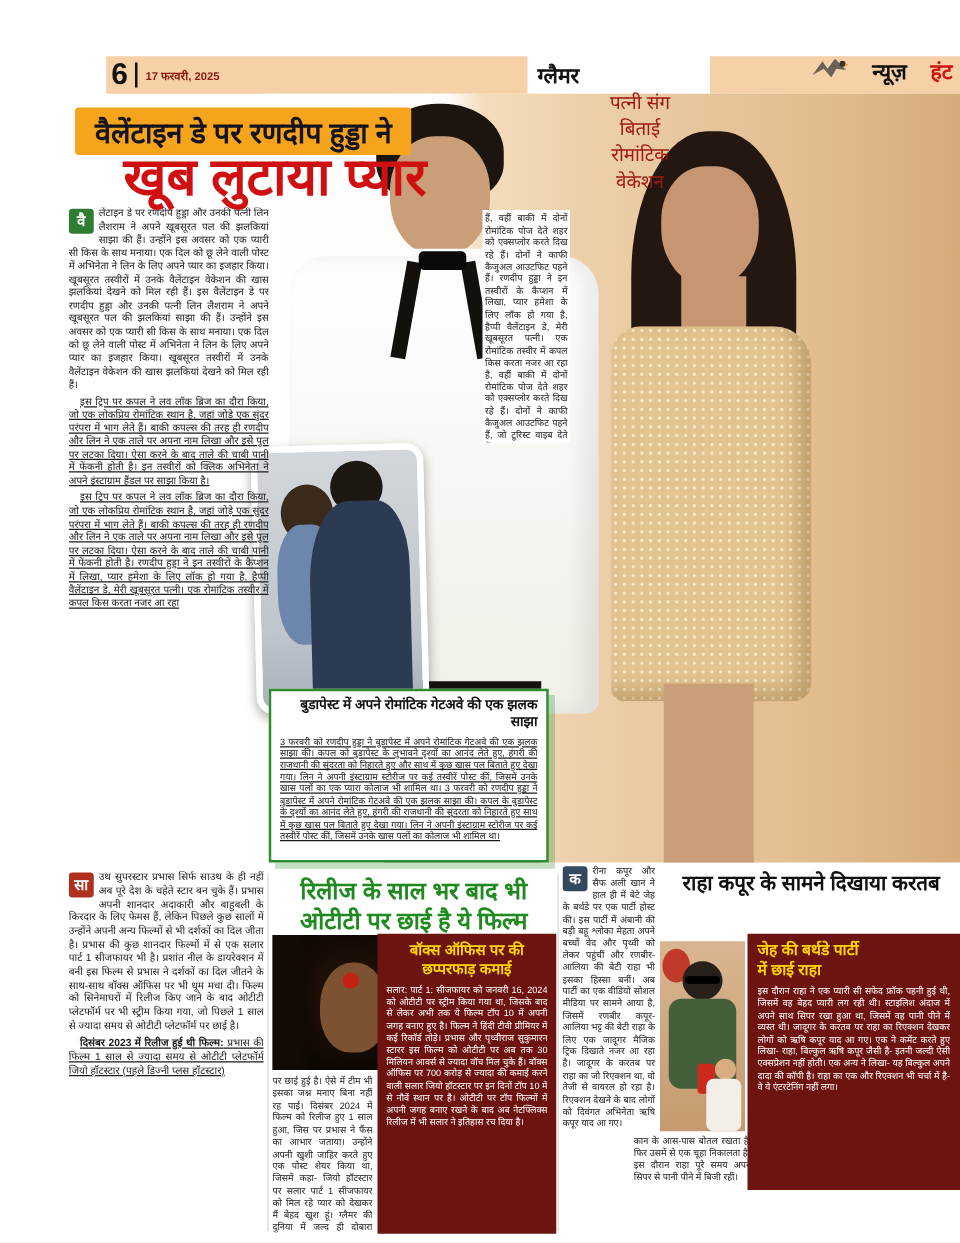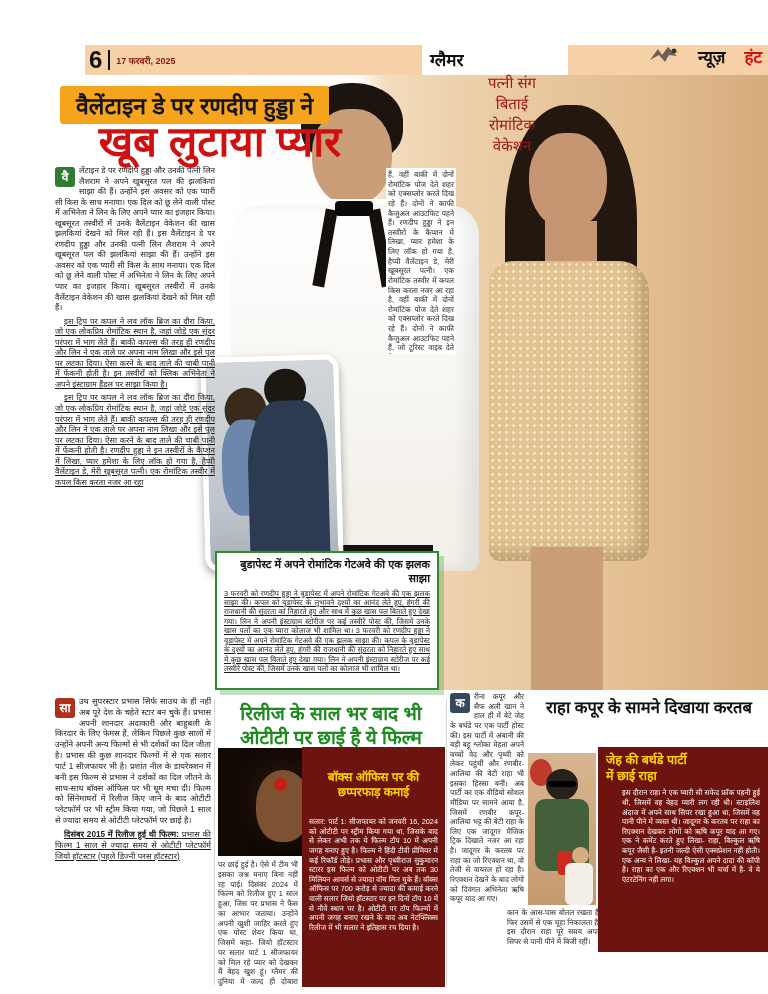"बॉक्स ऑफिस पर की" .movie-box h4 { margin: 17px -> 0 }
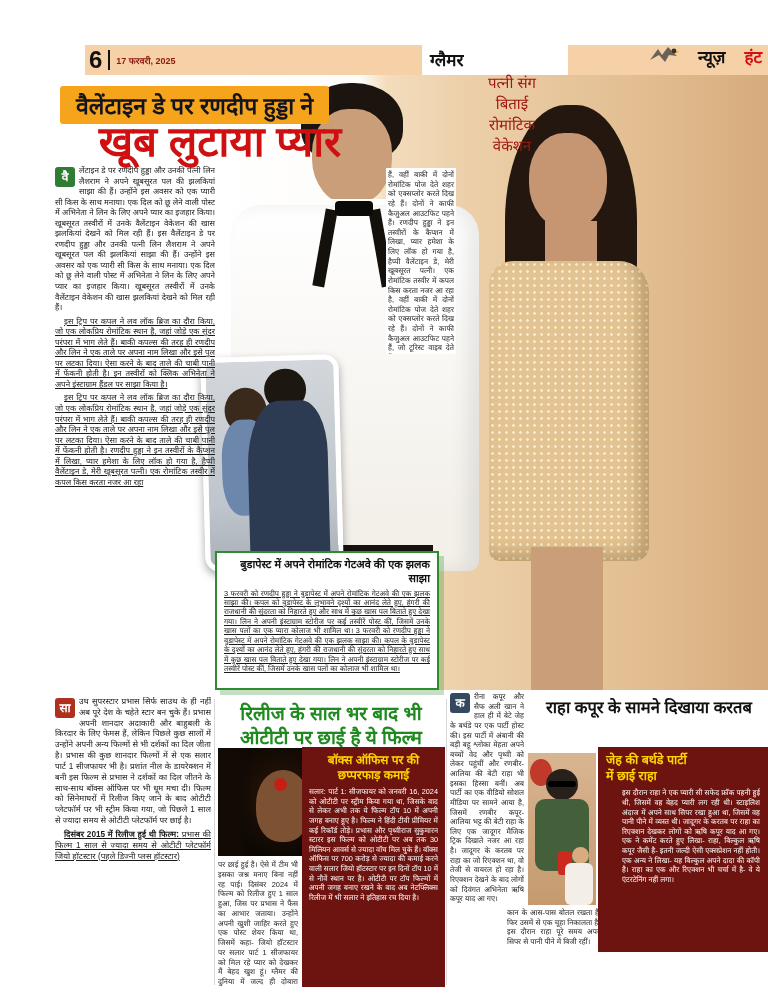"इस दौरान राहा ने एक" .party-side p { margin: 4px 0 0 16px -> 4px 0 0 0 }
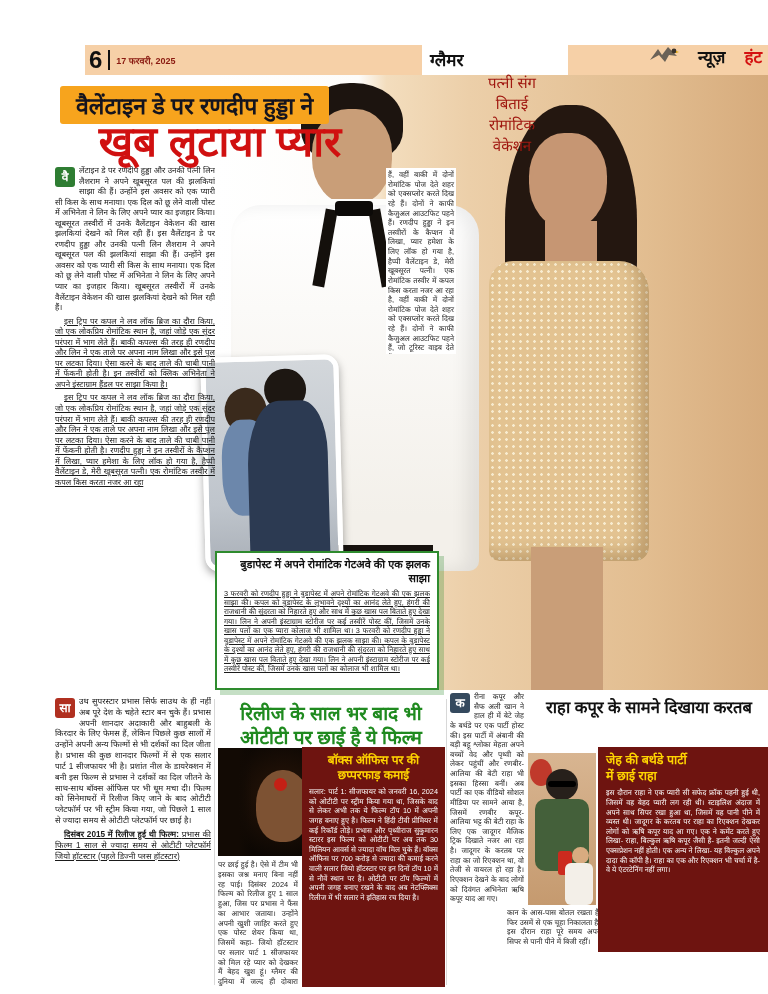"दिसंबर 2015 में रिलीज हुई" b { text: 2015 -> 2023 }
